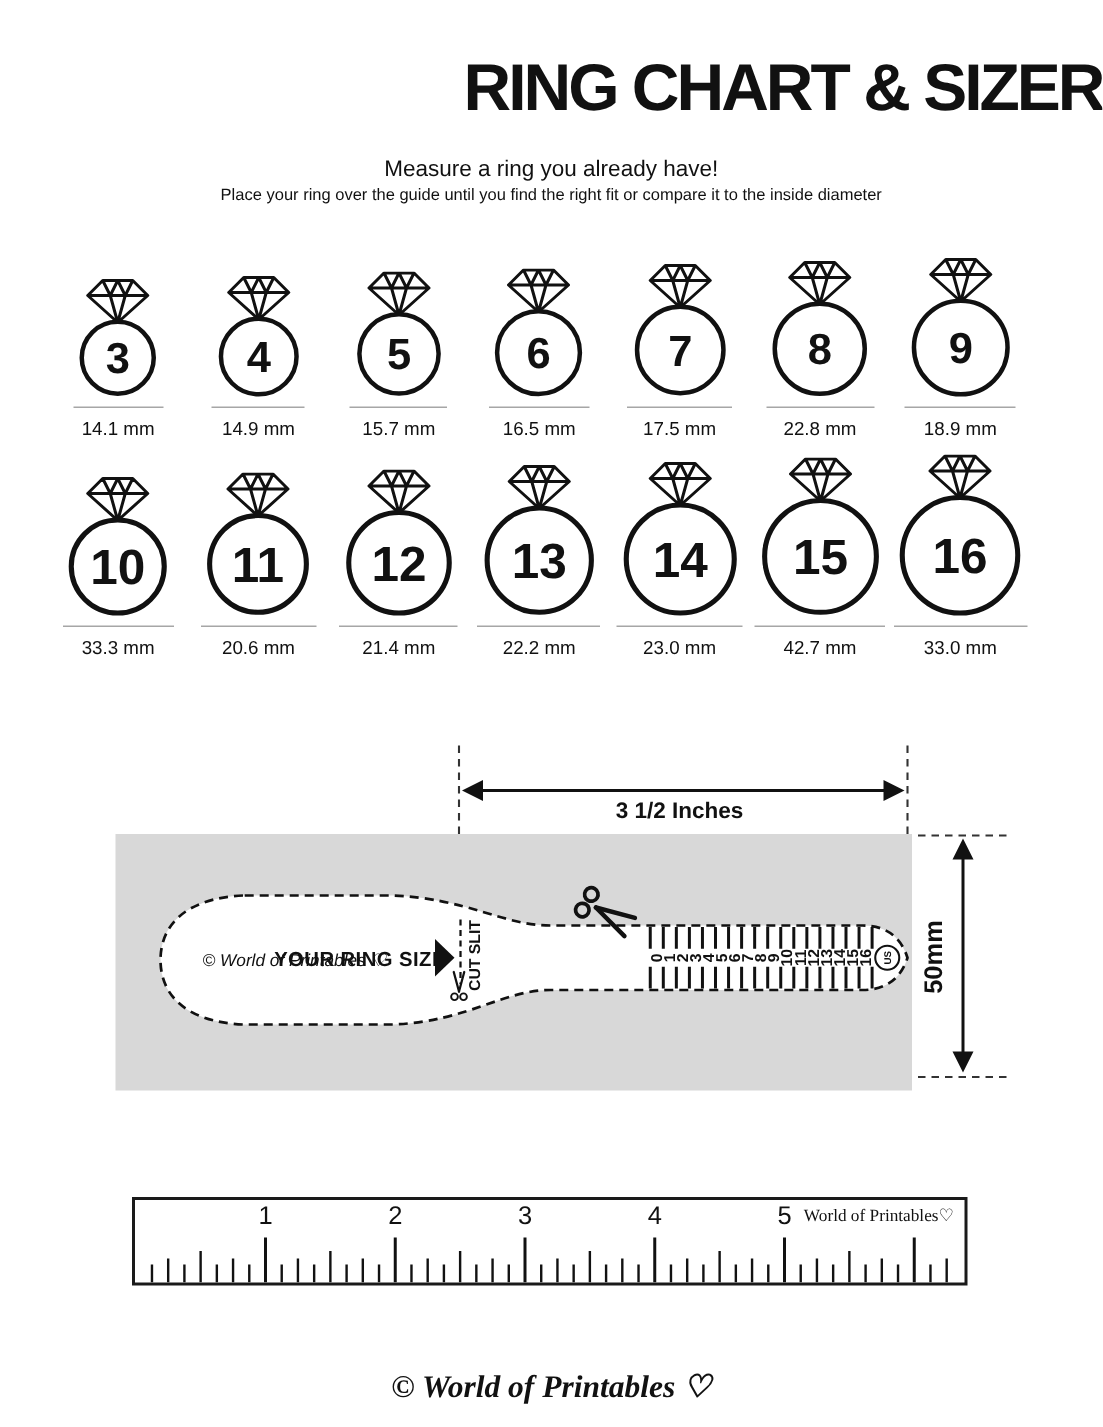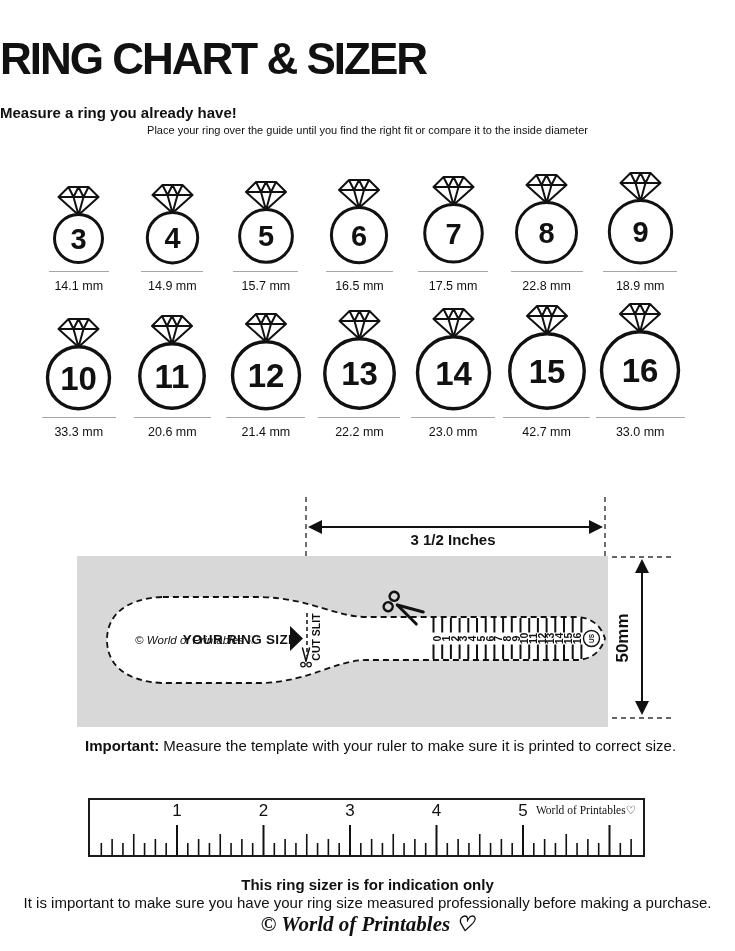"RING CHART & SIZER" .page-title { text-align: left -> right }
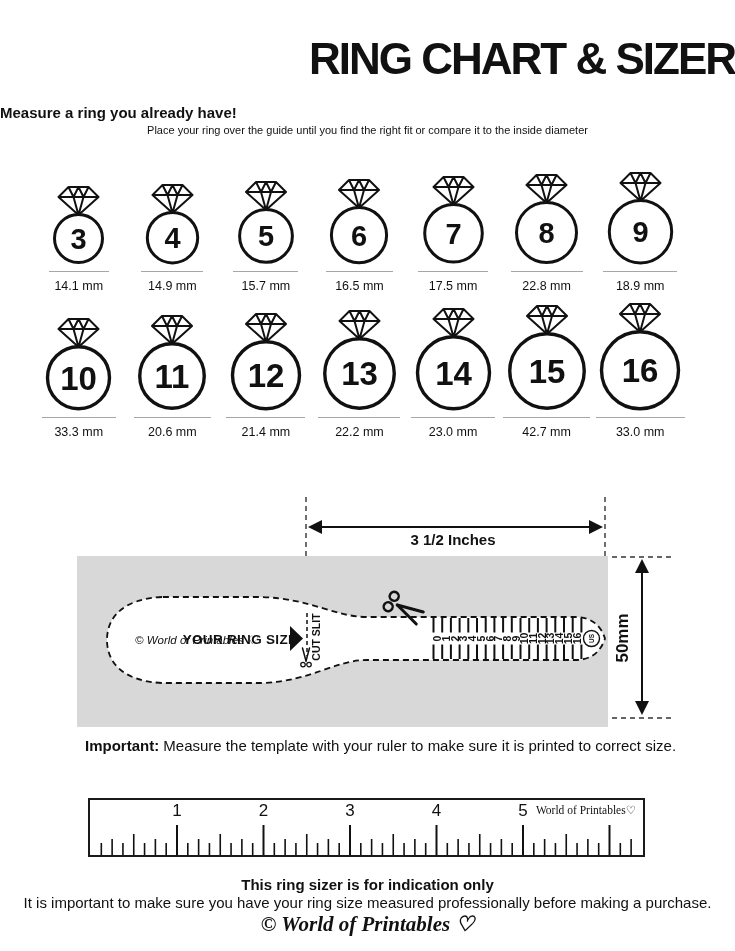"Measure a ring you already" .intro-bold { font-weight: bold -> normal; text-align: left -> center }
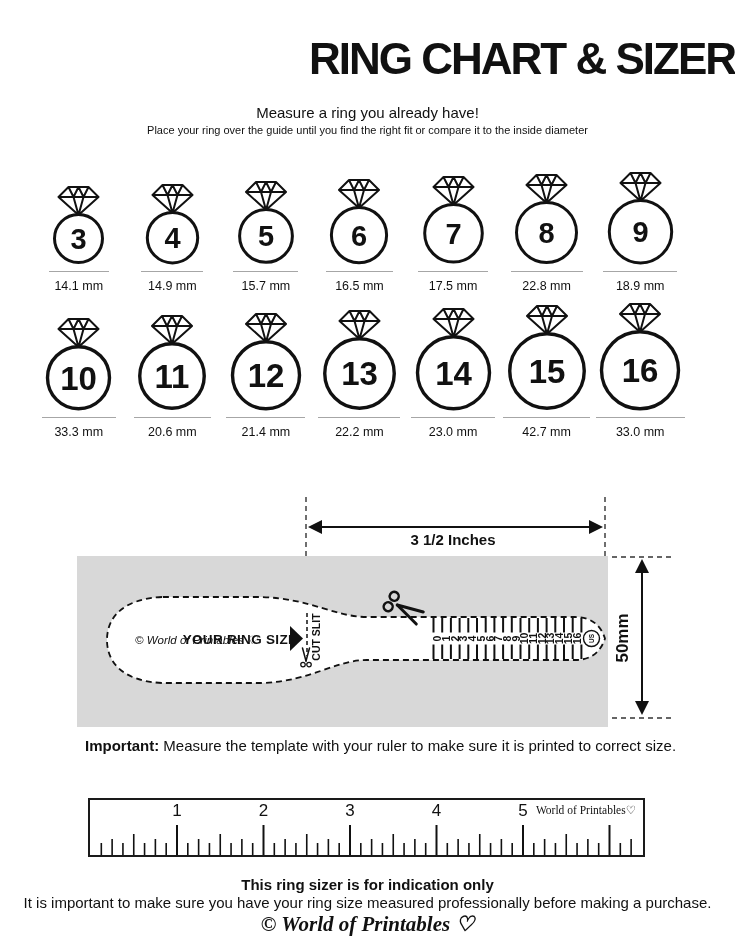"Important: Measure the template with" div.important { html: <div><b>Important:</b><span> Measure the template with your ruler to make sure it is printed to correct size.</span></div> -> none }
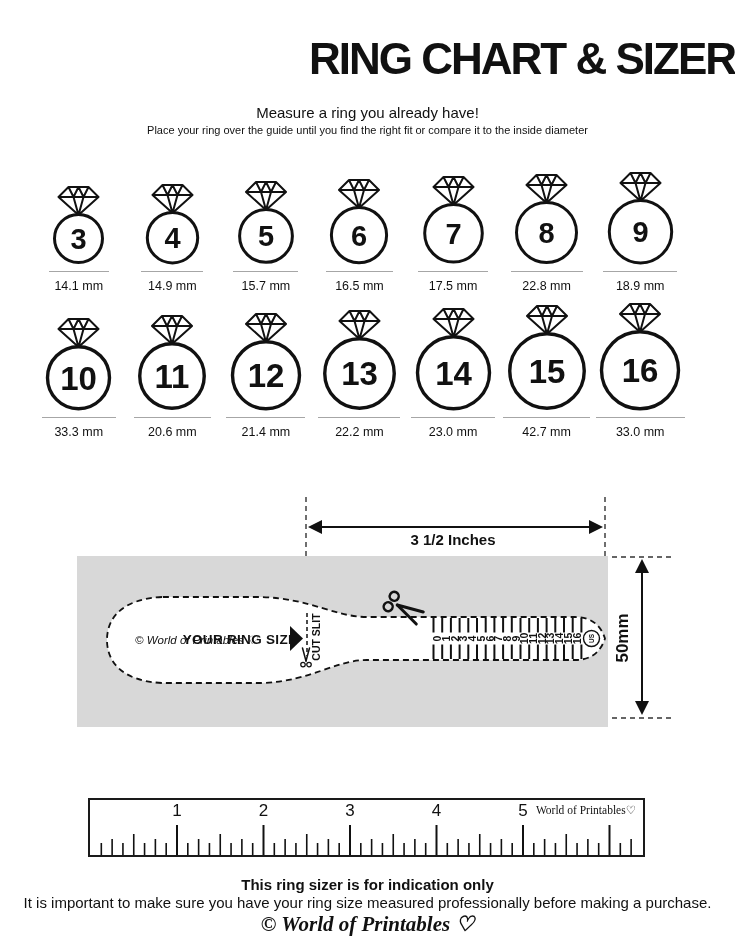"This ring sizer is for" div.footer-bold { html: <div>This ring sizer is for indication only</div> -> none }
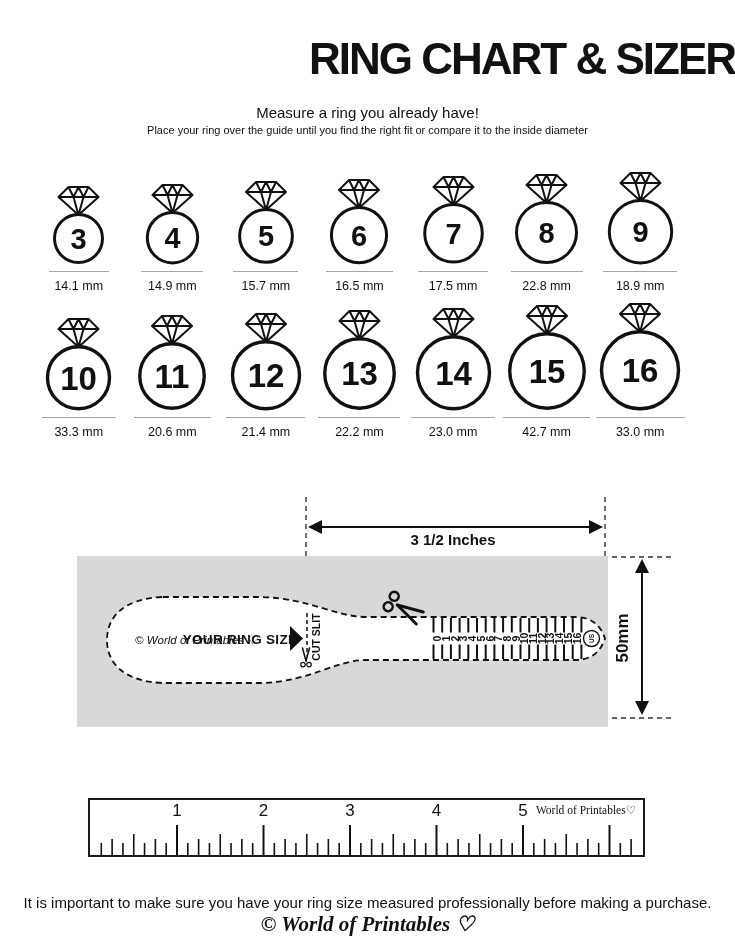"It is important to make" div.footer-line { html: <div>It is important to make sure you have your ring size measured professionally before making a purchase.</div> -> none }
